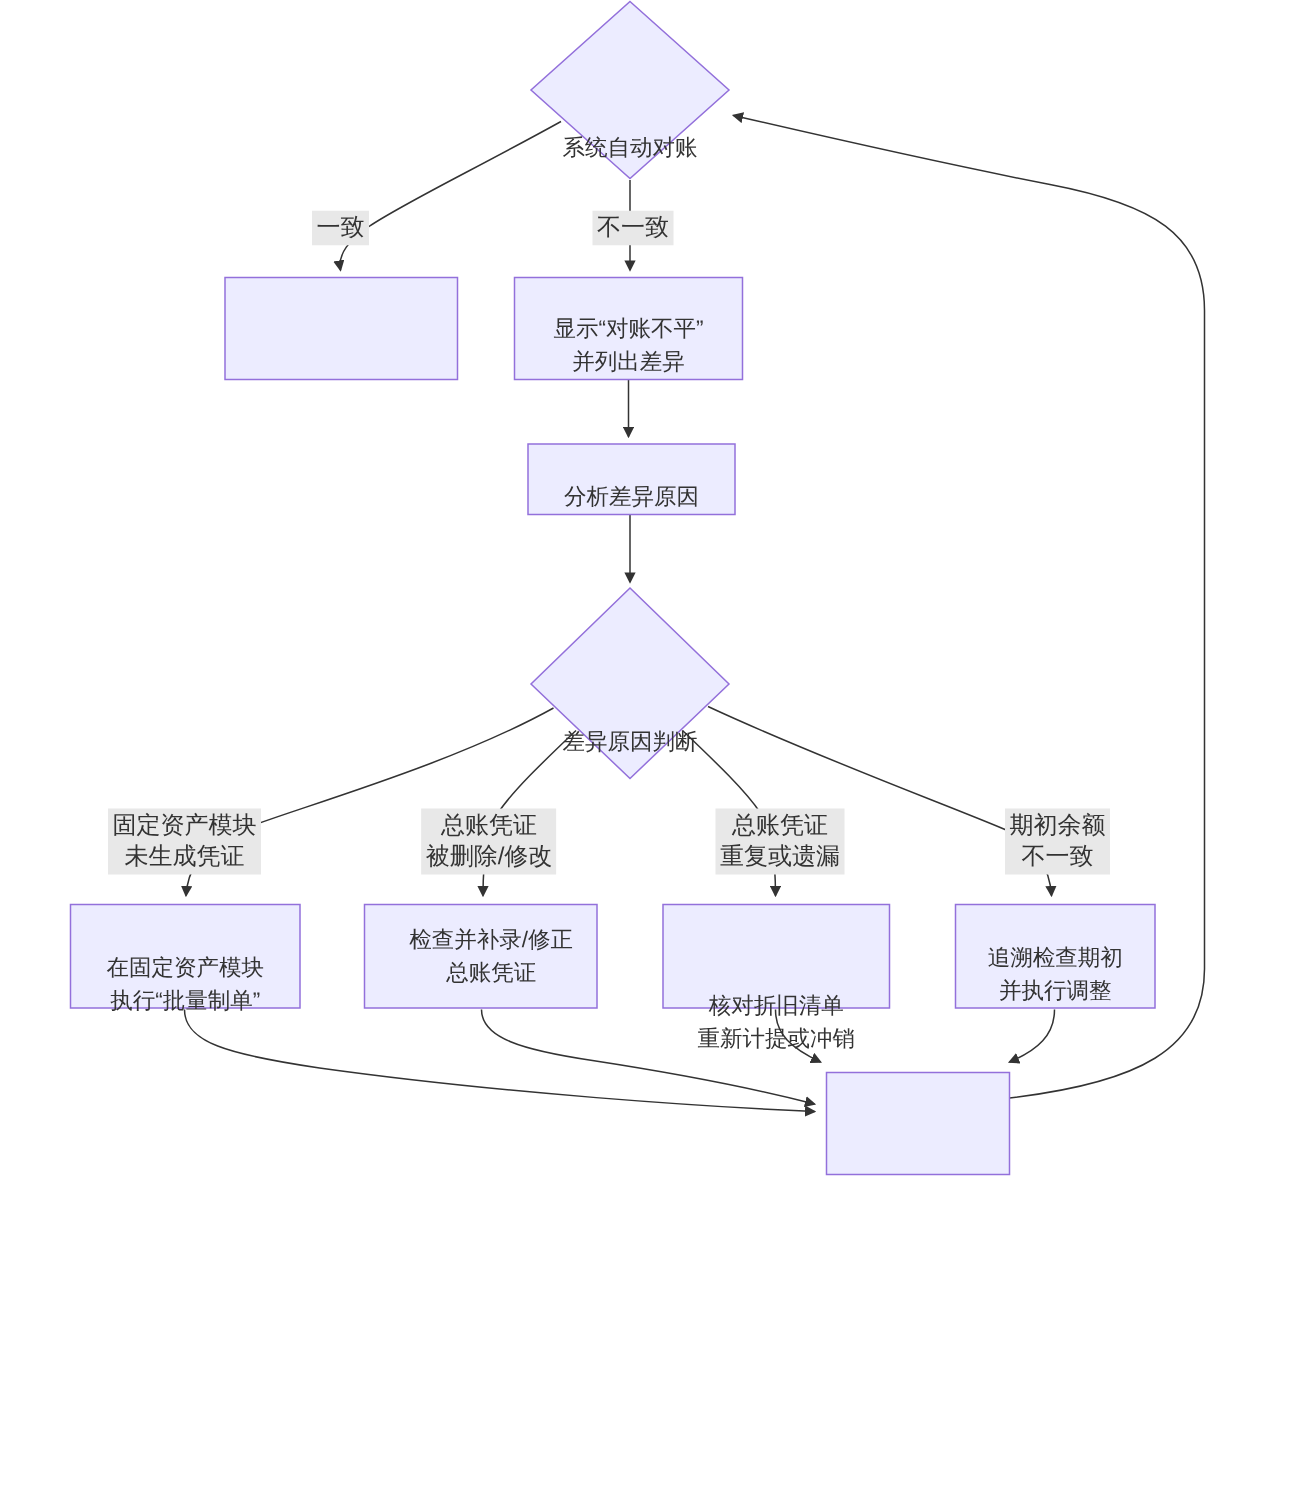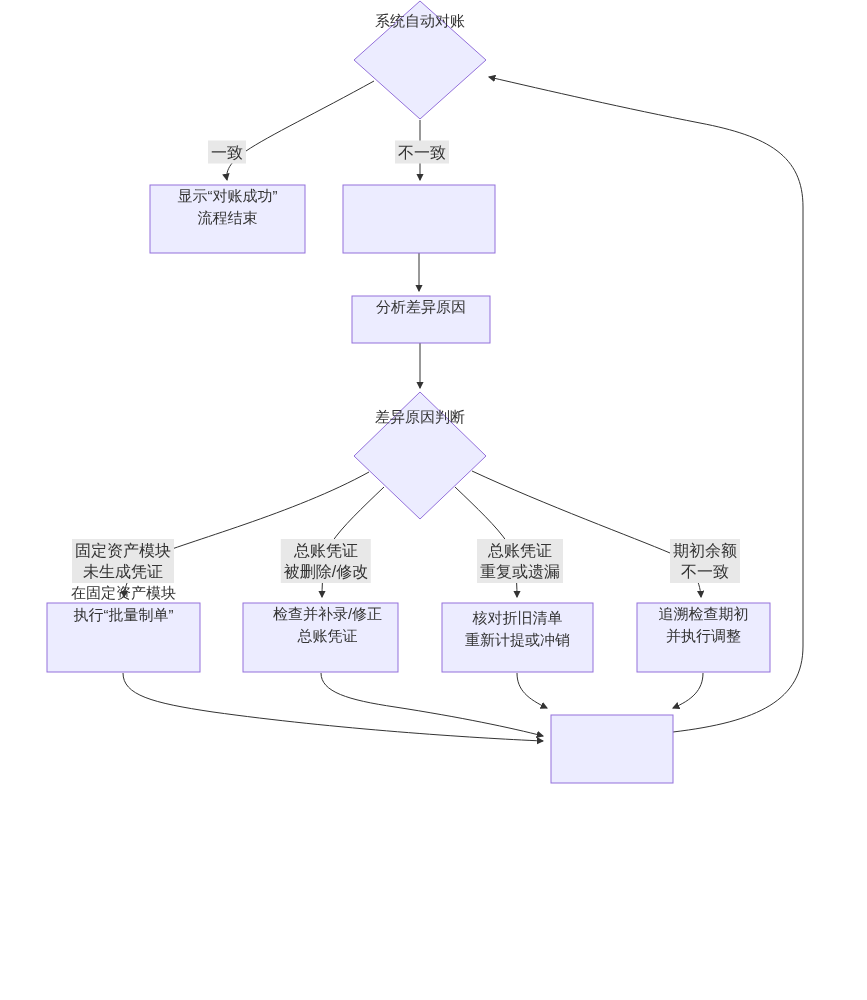"系统自动对账" .node-label { justify-content: flex-start -> flex-end }
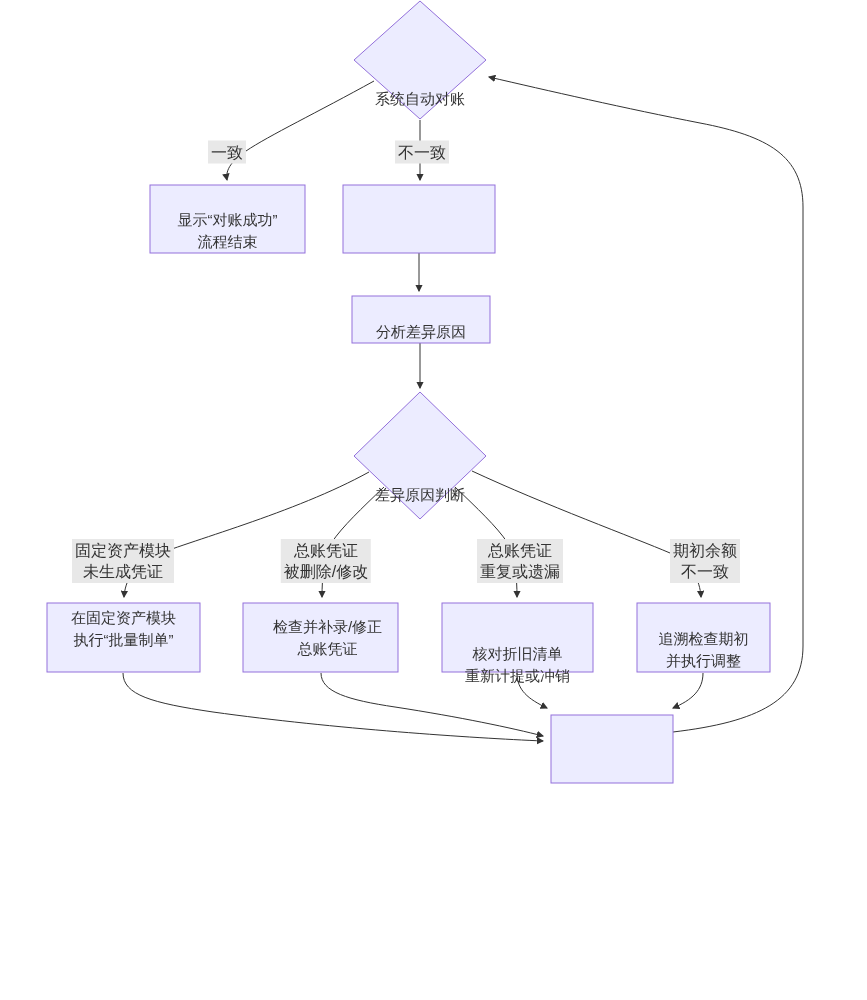"显示“对账成功”" div.node-label { html: <div> <div>显示“对账成功”</div> <div>流程结束</div> </div> -> none }
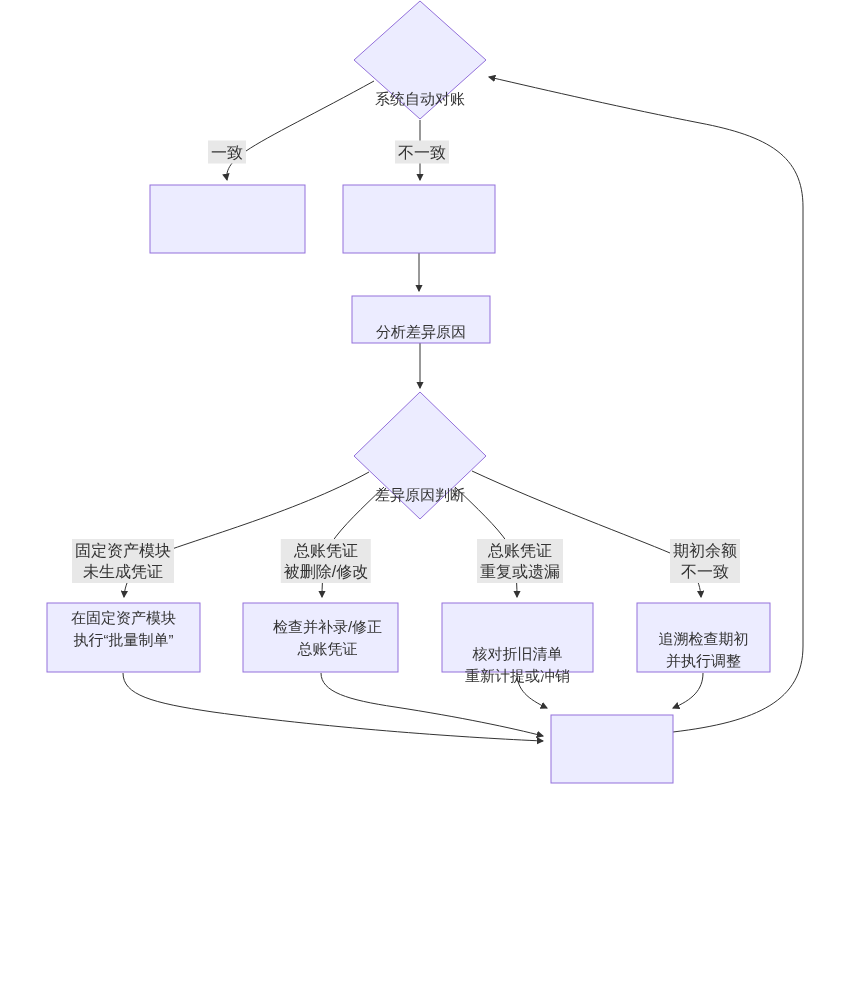"显示“对账不平”" div.node-label { html: none -> <div> <div>显示“对账不平”</div> <div>并列出差异</div> </div> }
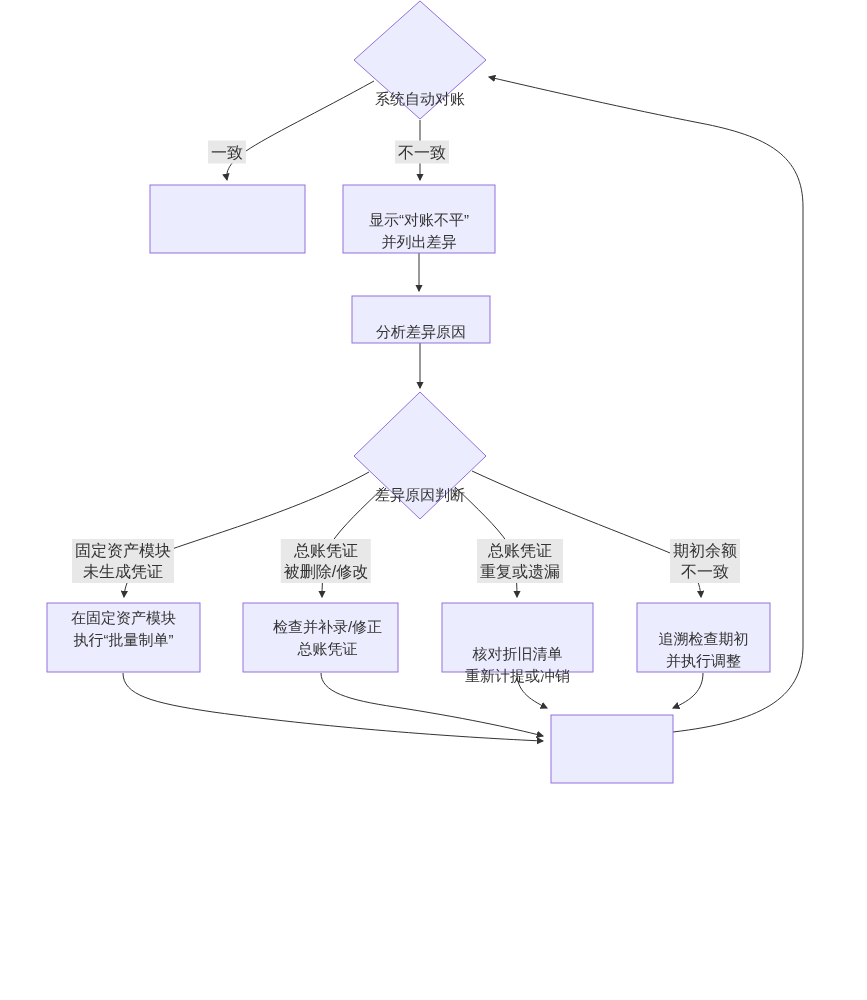"在固定资产模块" div.node-label { top: 582px -> 610px }
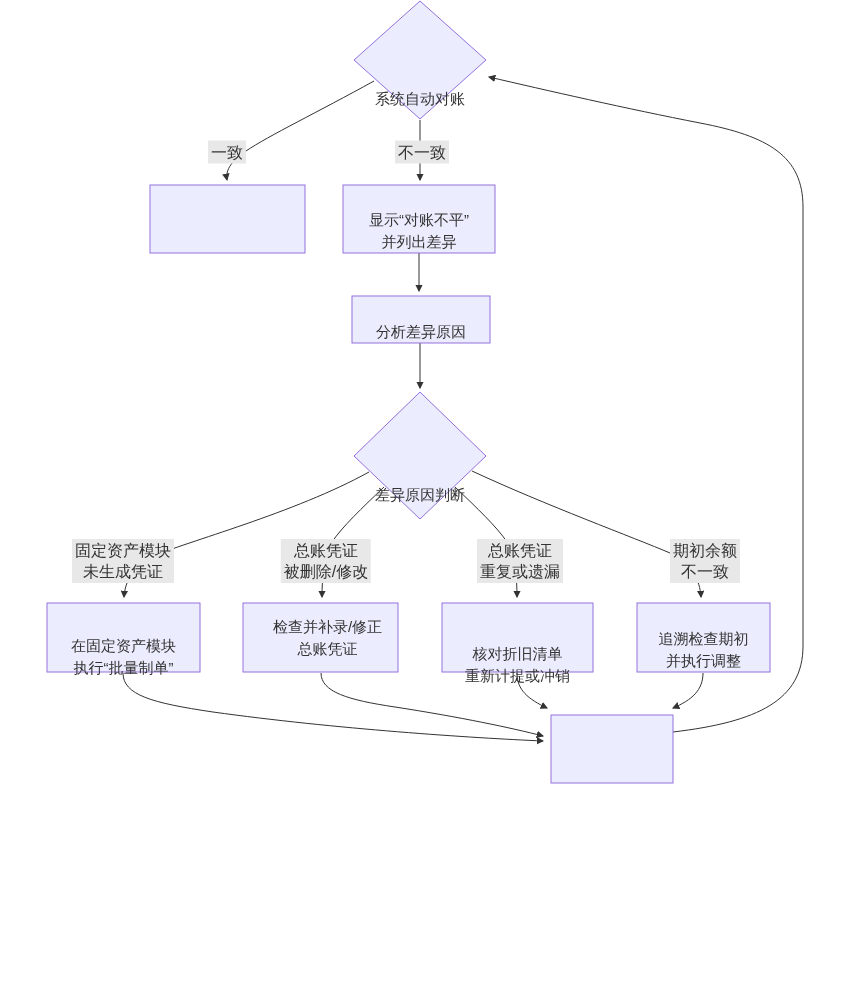"核对折旧清单" div.node-label { top: 607px -> 624px }
